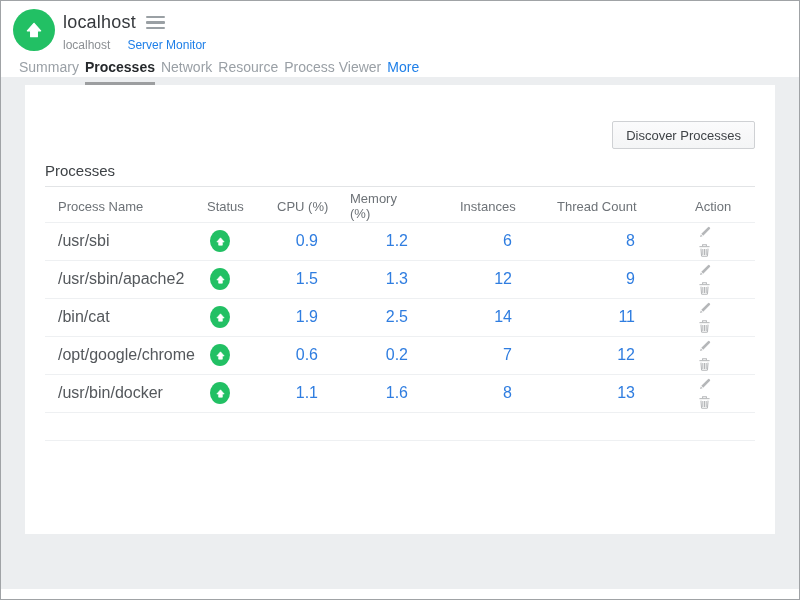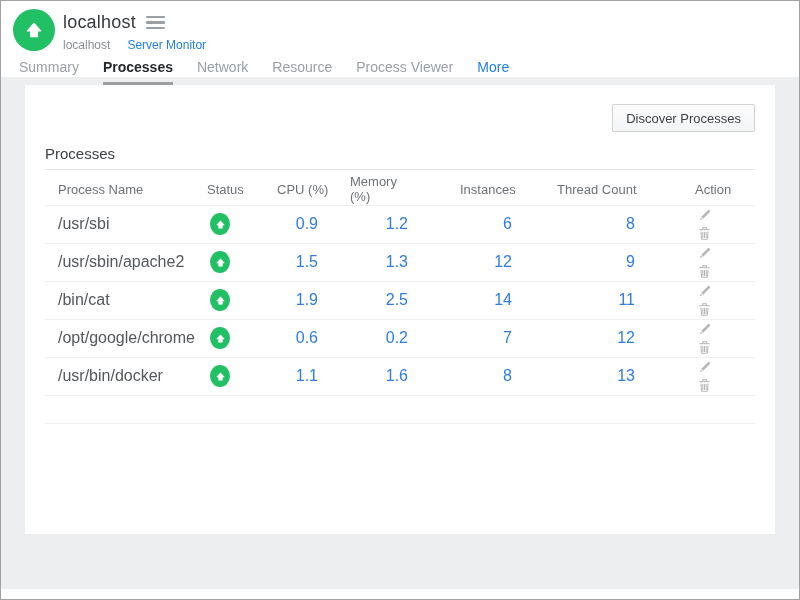"Summary" .tabs { gap: 24px -> 6px }
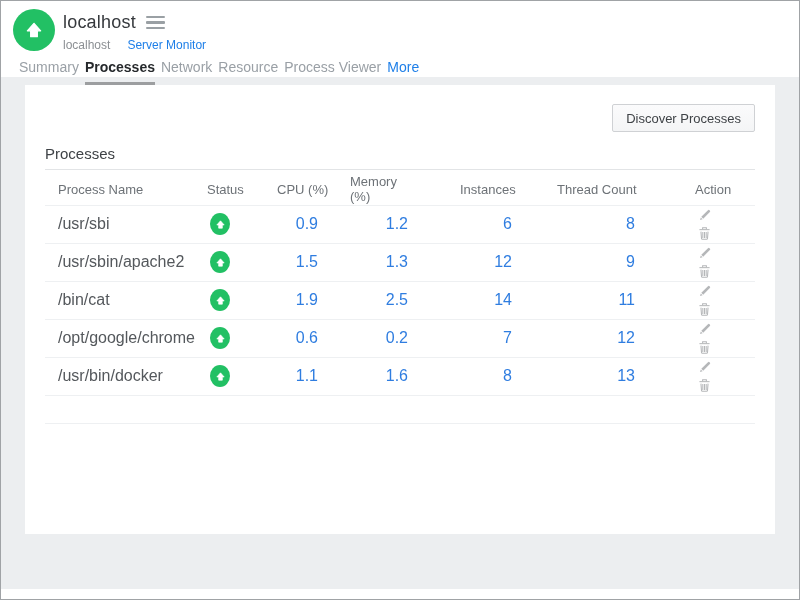"Discover Processes" .toolbar { padding-top: 19px -> 36px }
